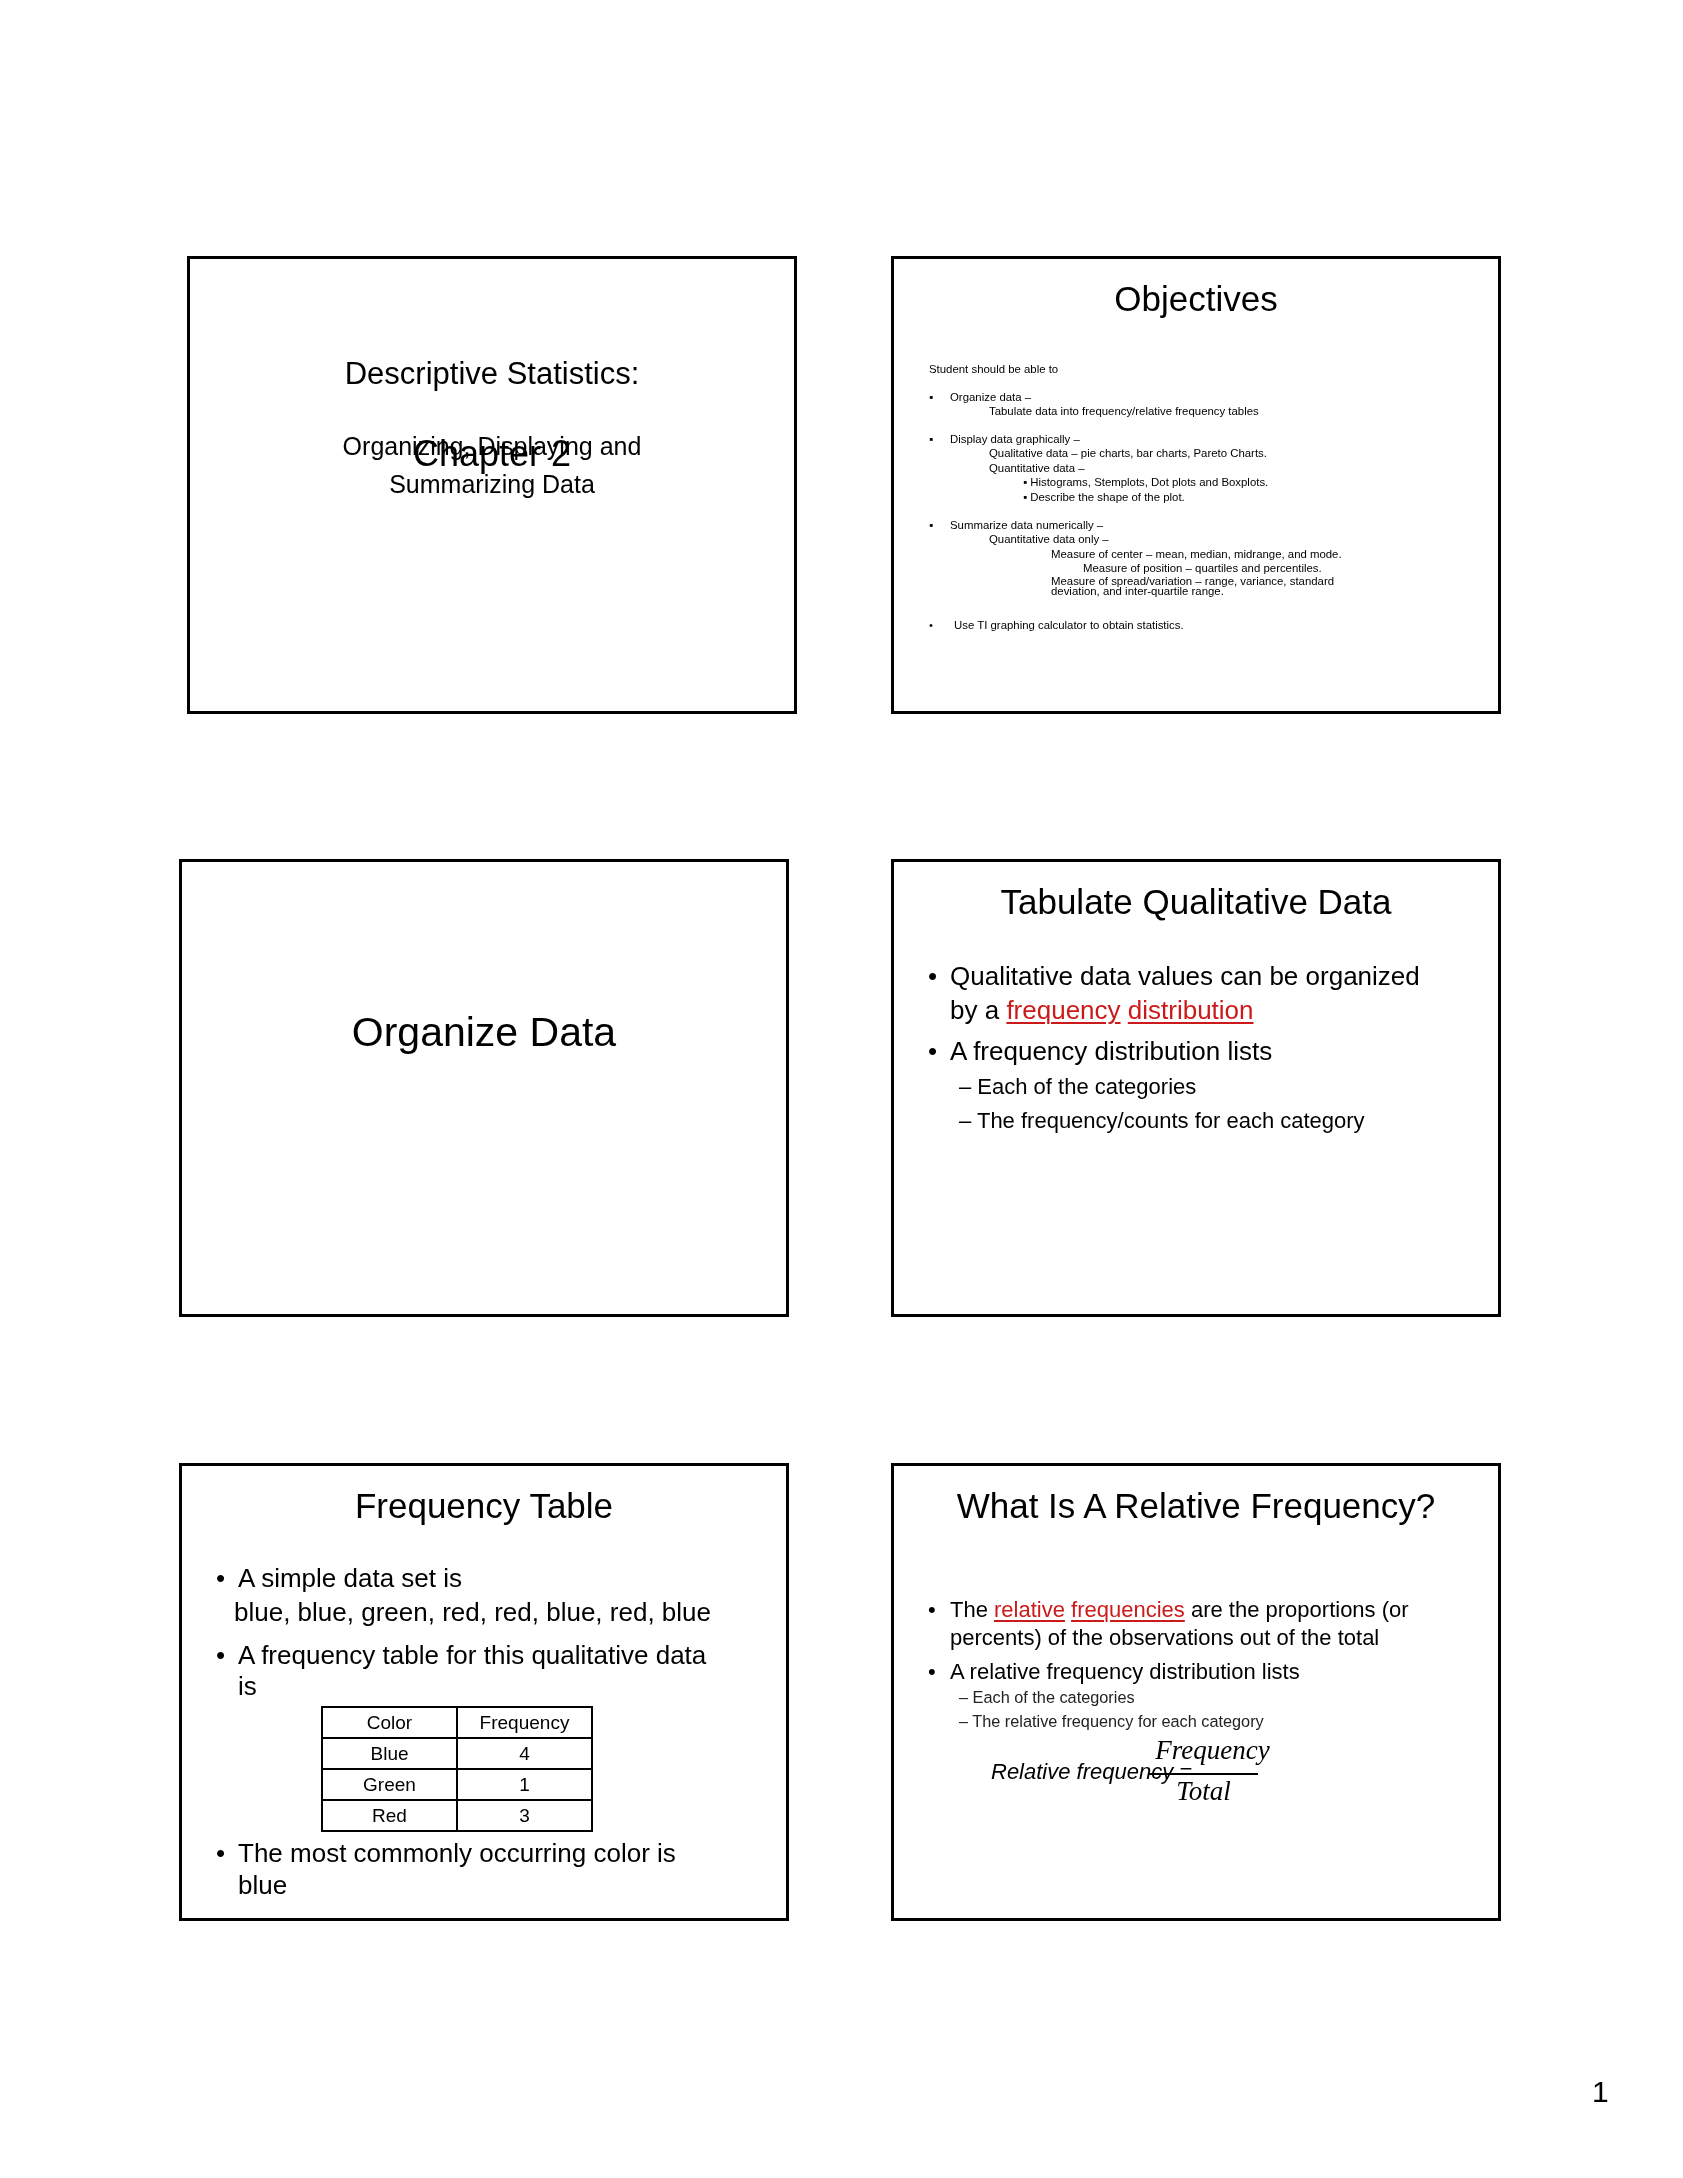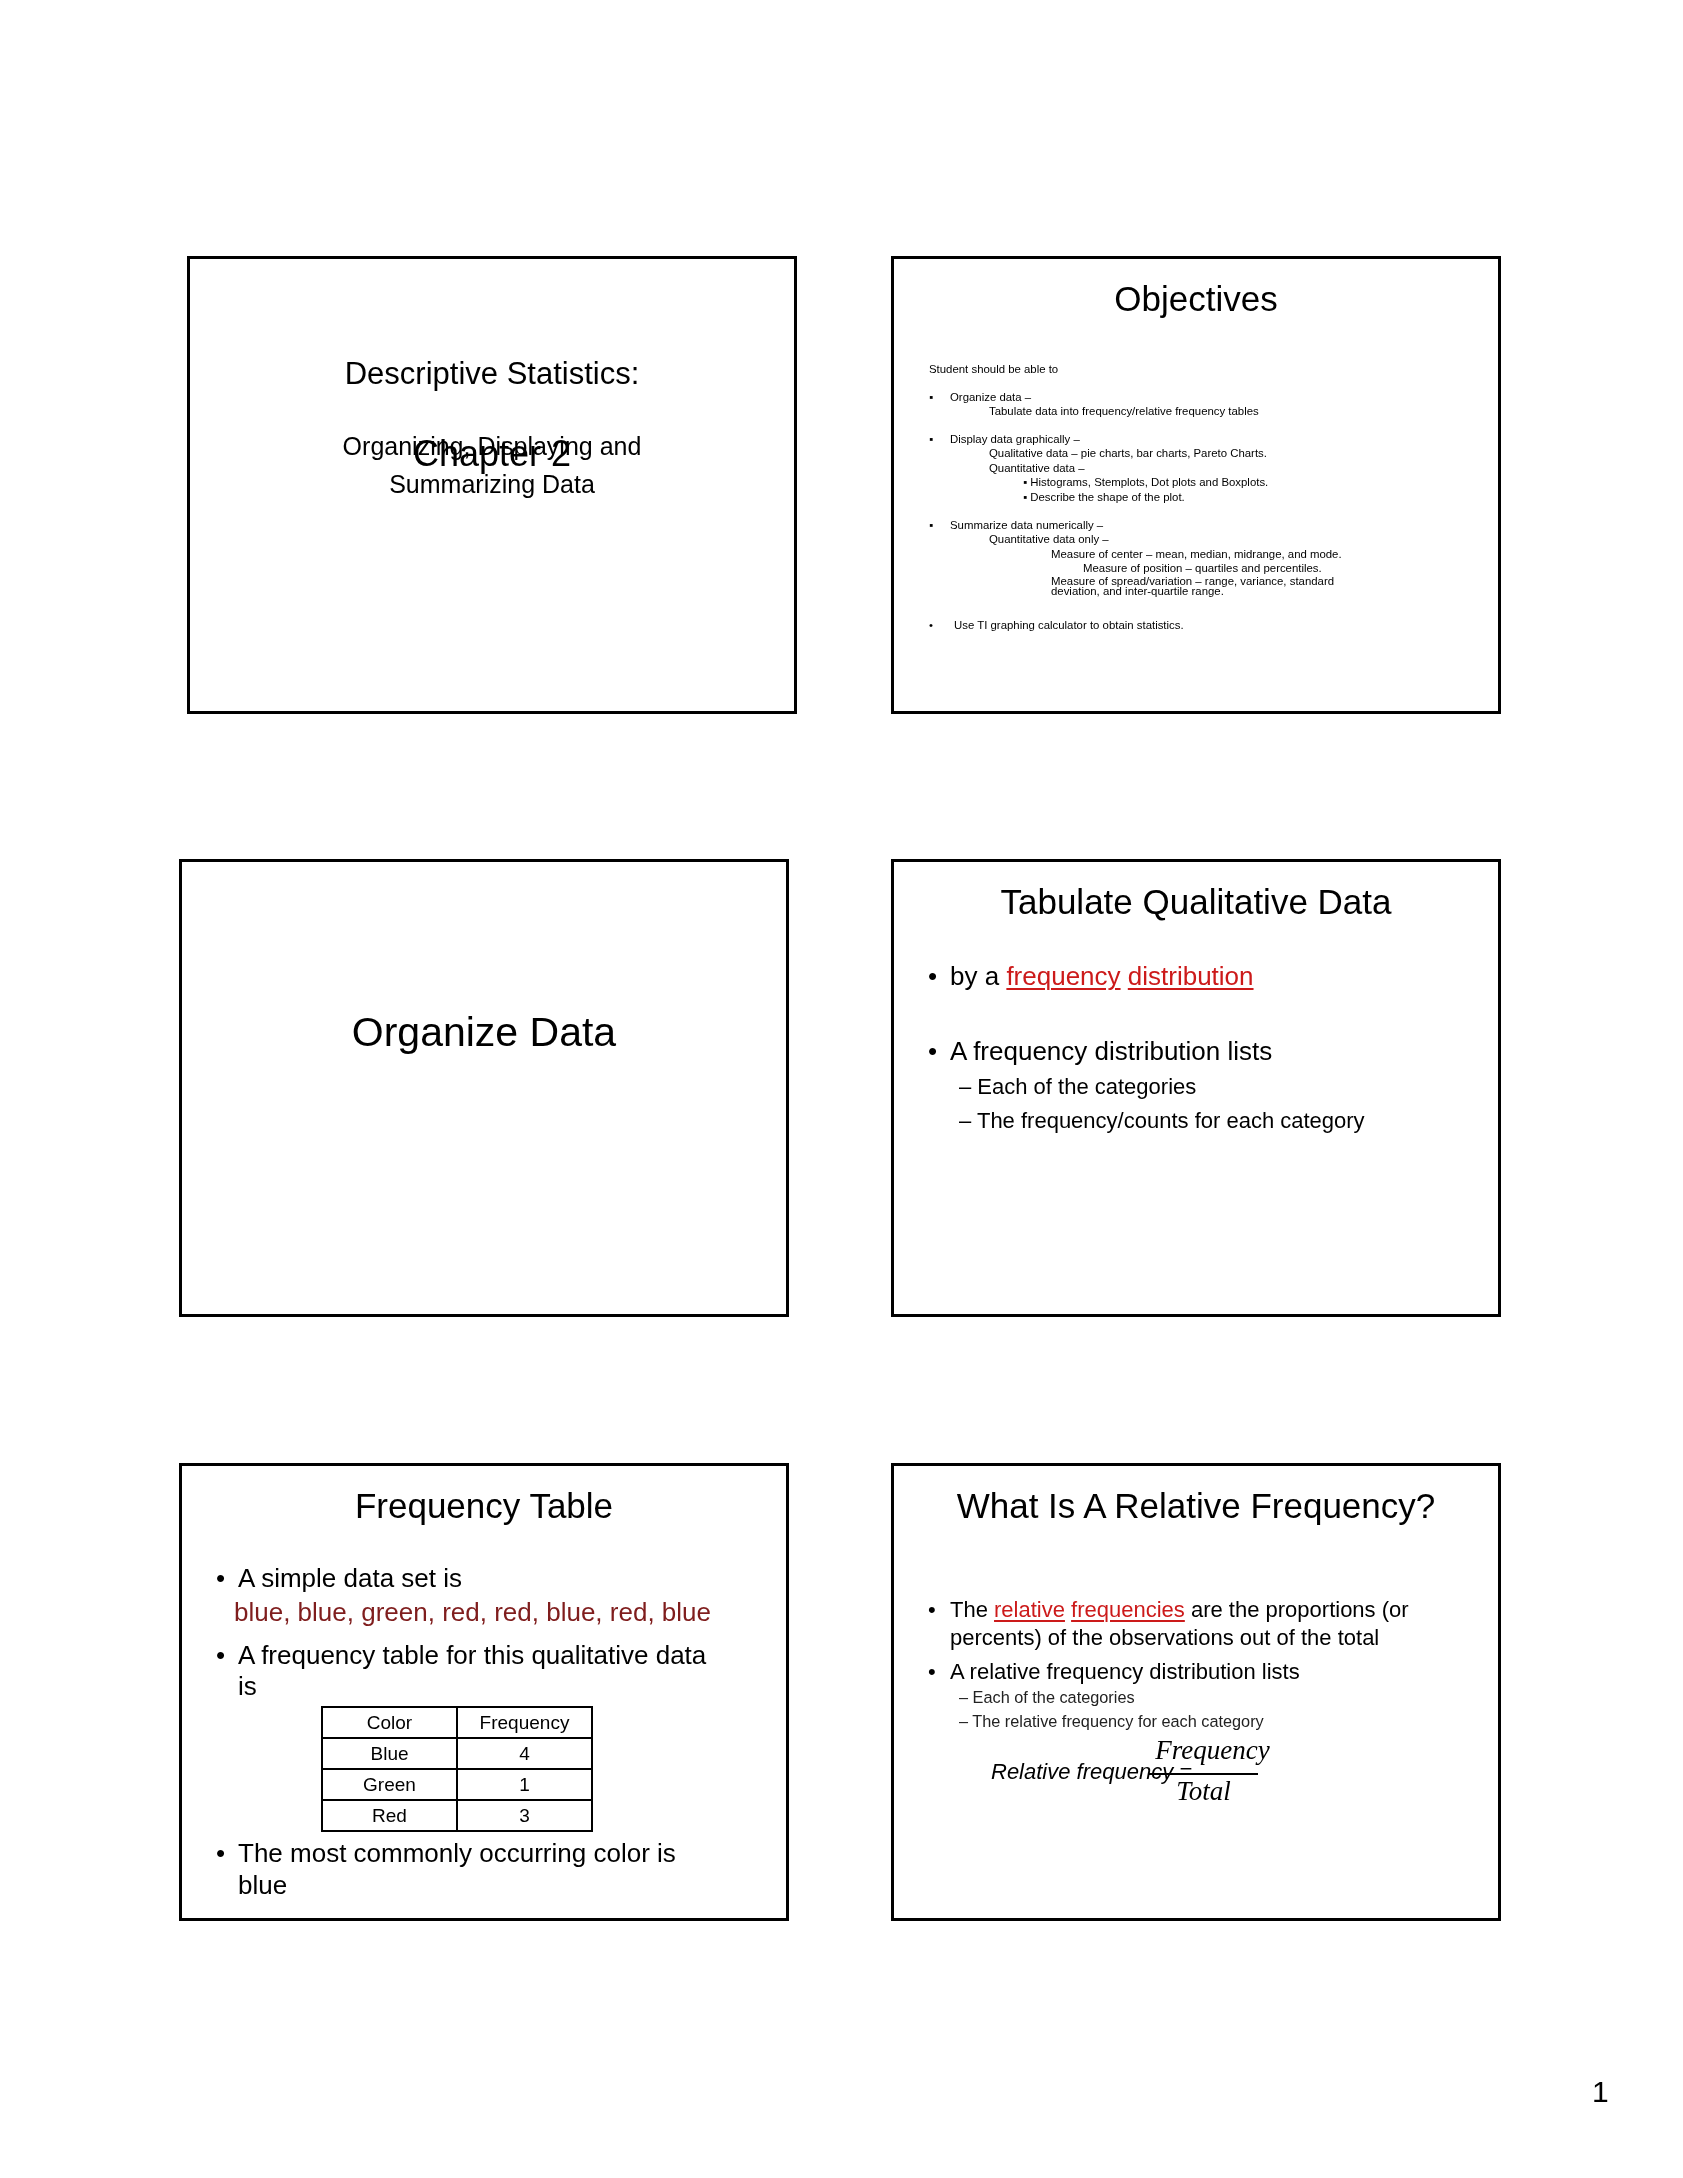"Qualitative data values can be" div { html: none -> <div>Qualitative data values can be organized</div> }
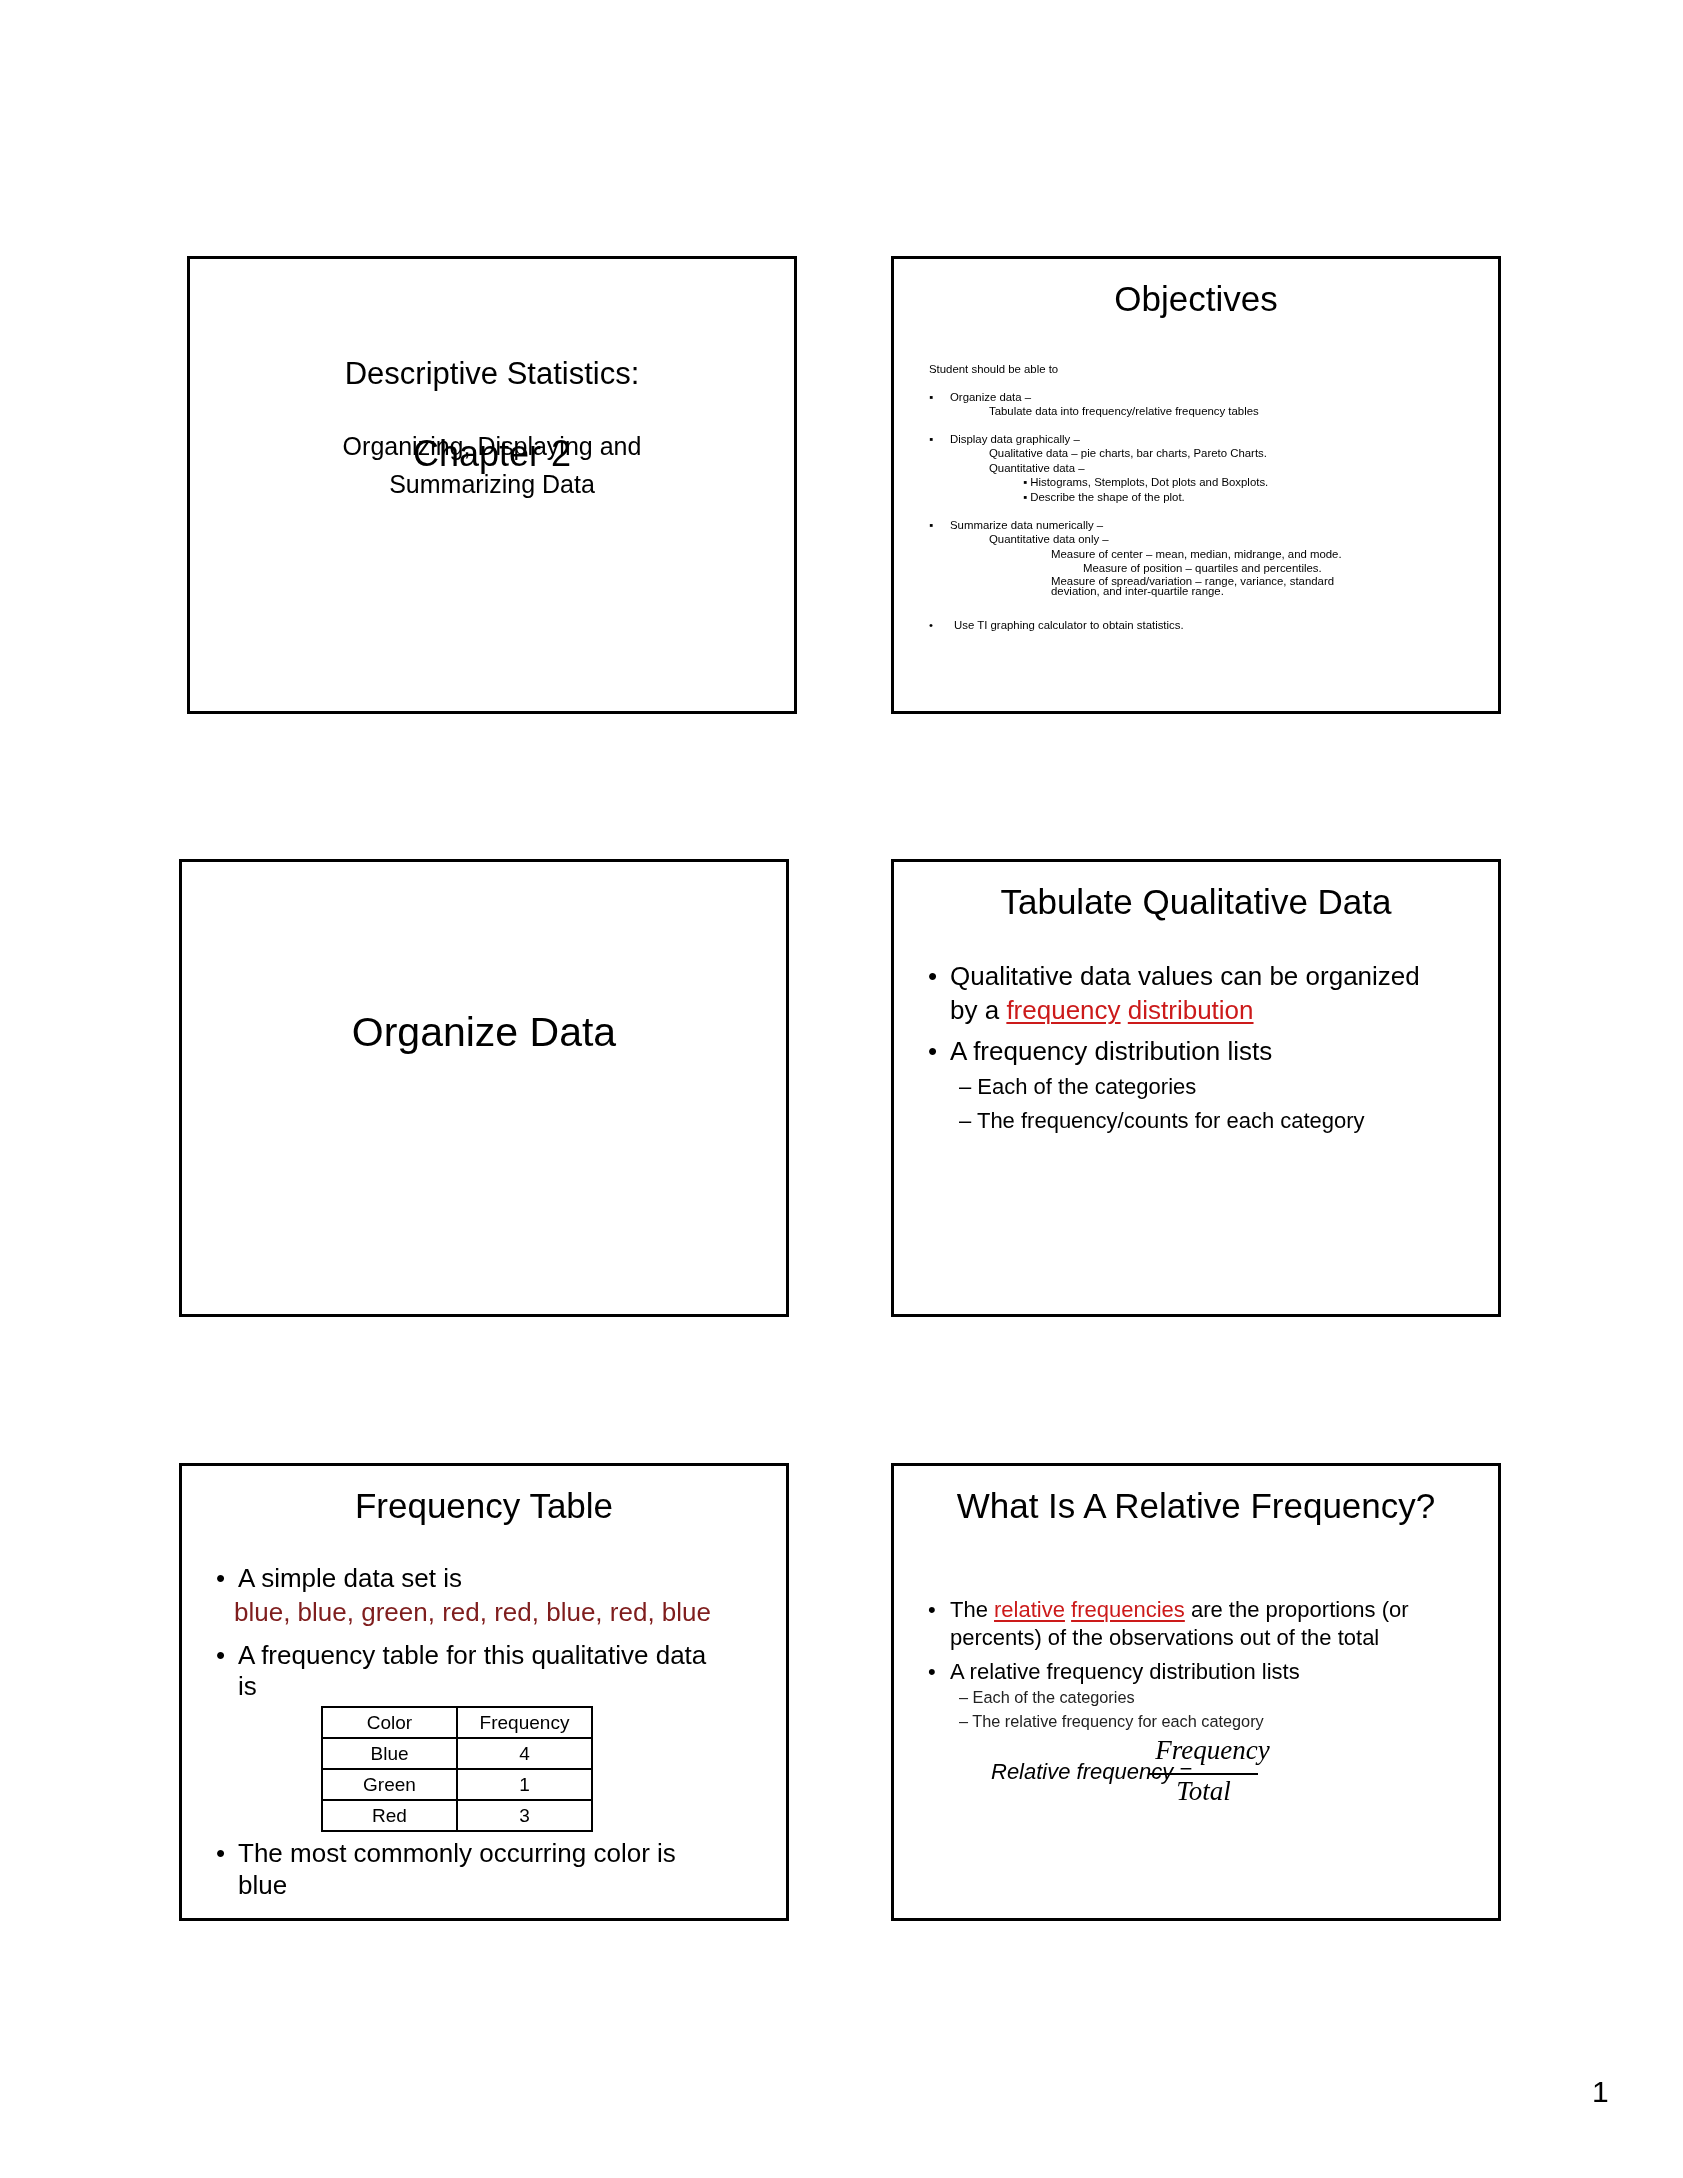"blue, blue, green, red, red," .blue { color: #7f1d1d -> #000000 }
